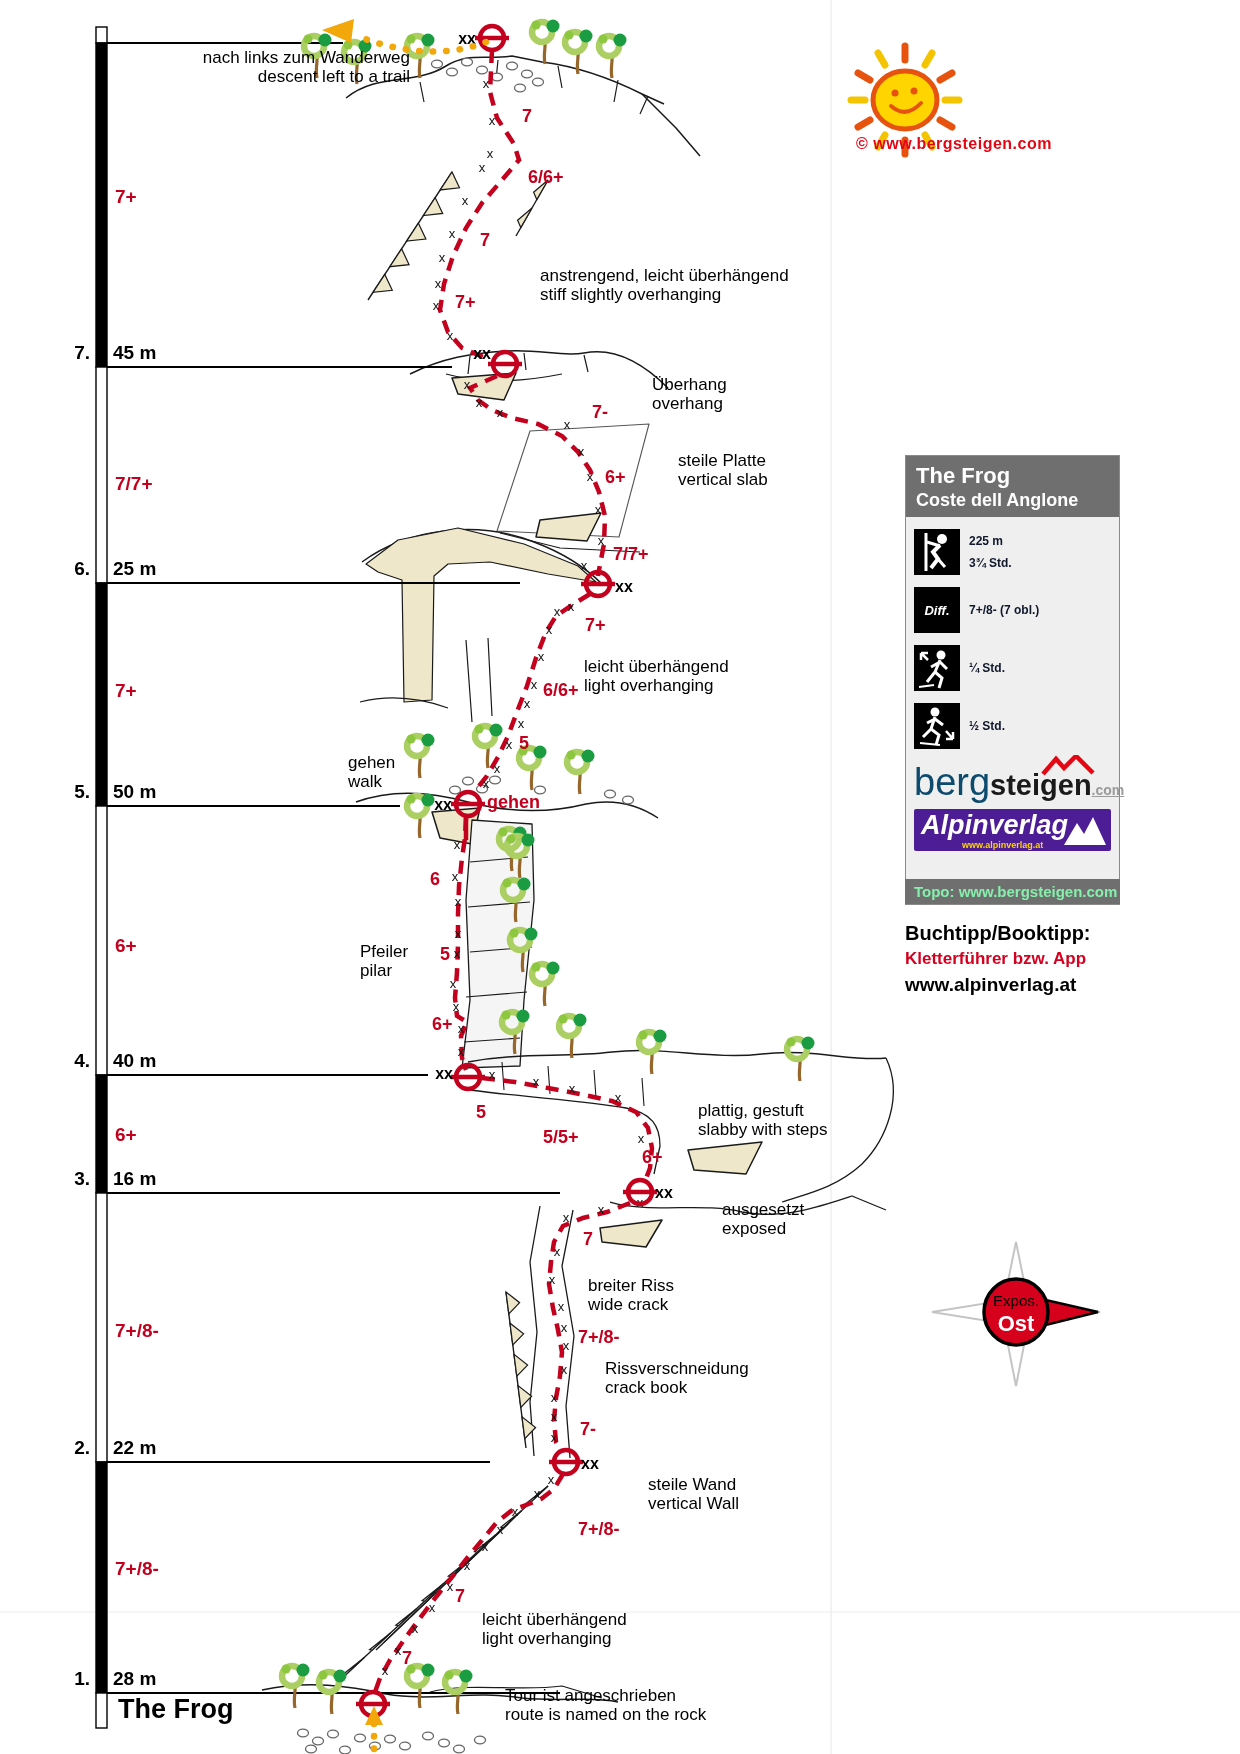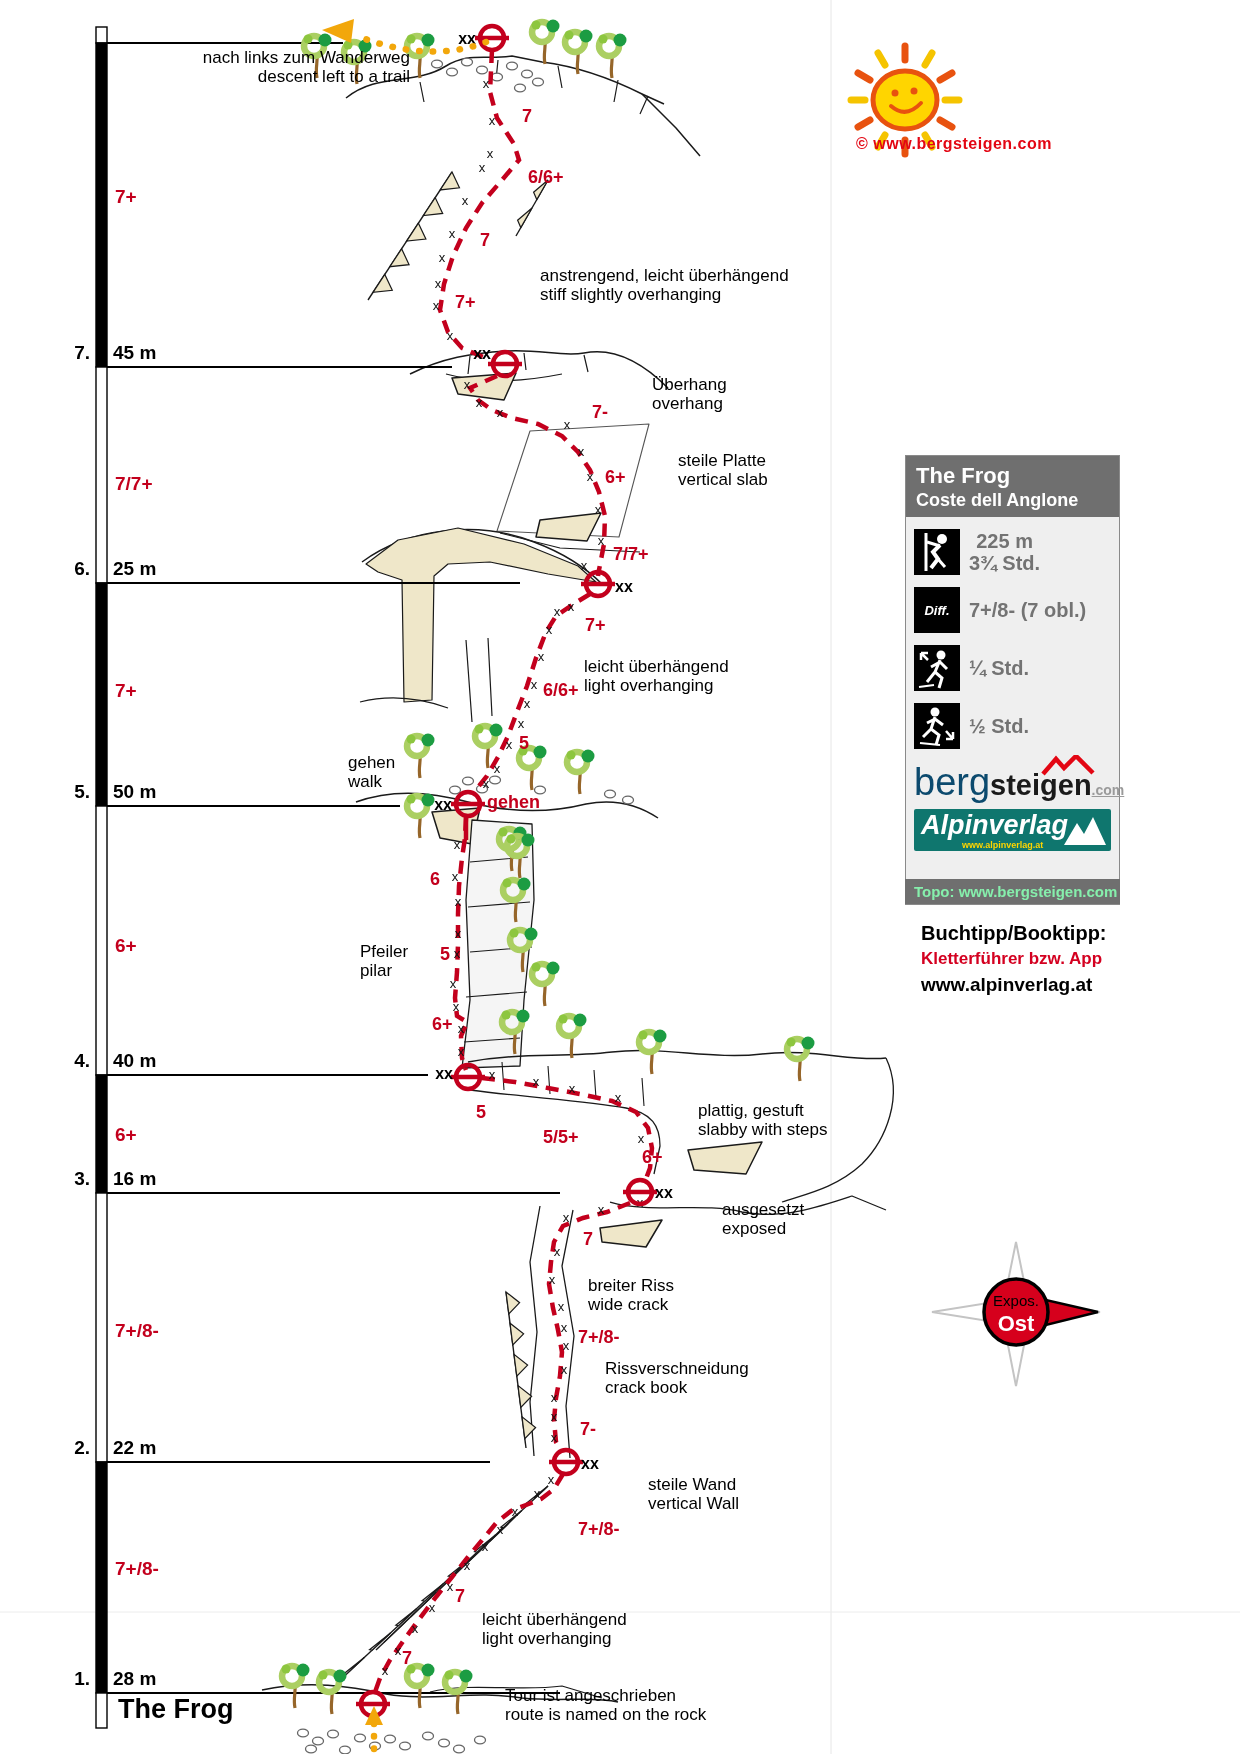"225 m" .ib-txt { color: #737373 -> #0f172a; font-size: 20px -> 12px; text-align: center -> none }
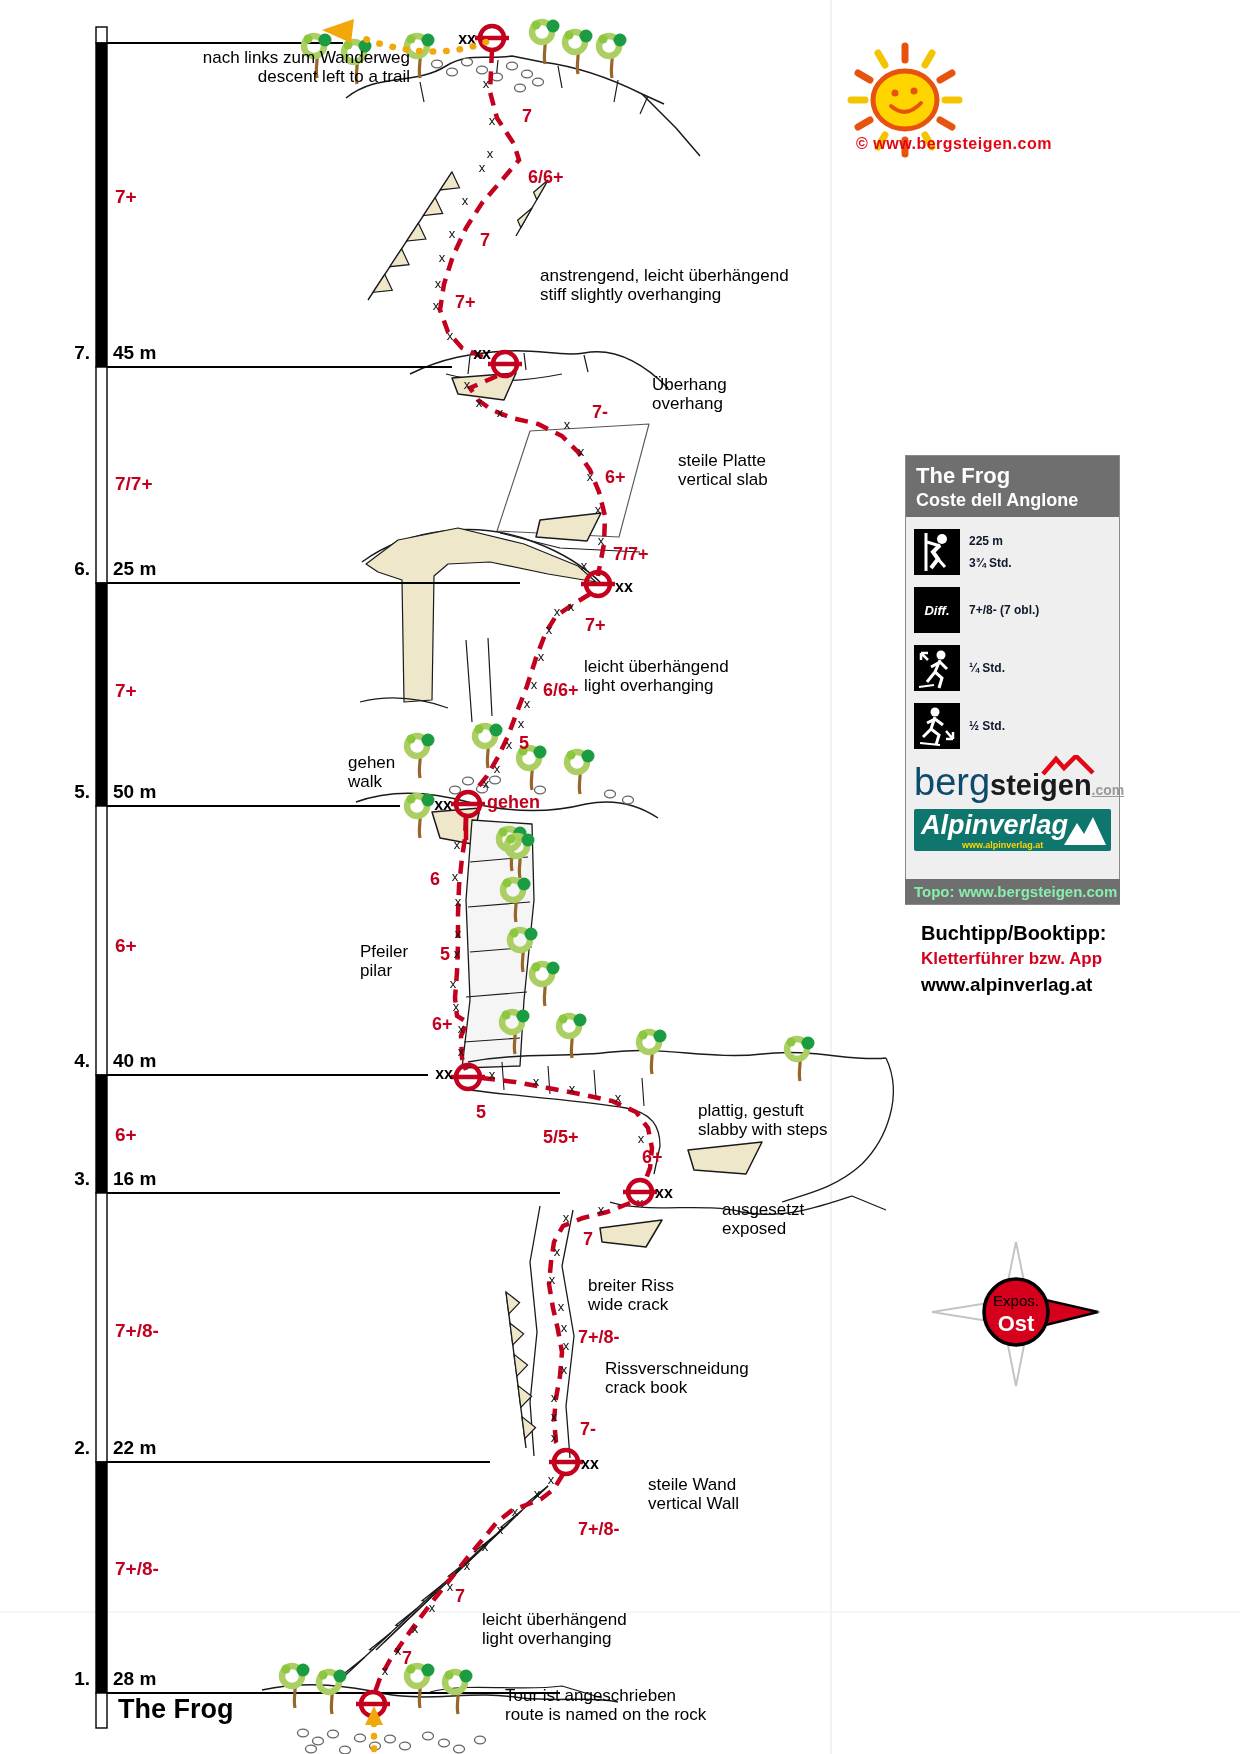"Alpinverlag" .alpin { background: #0f766e -> #4c1d95 }
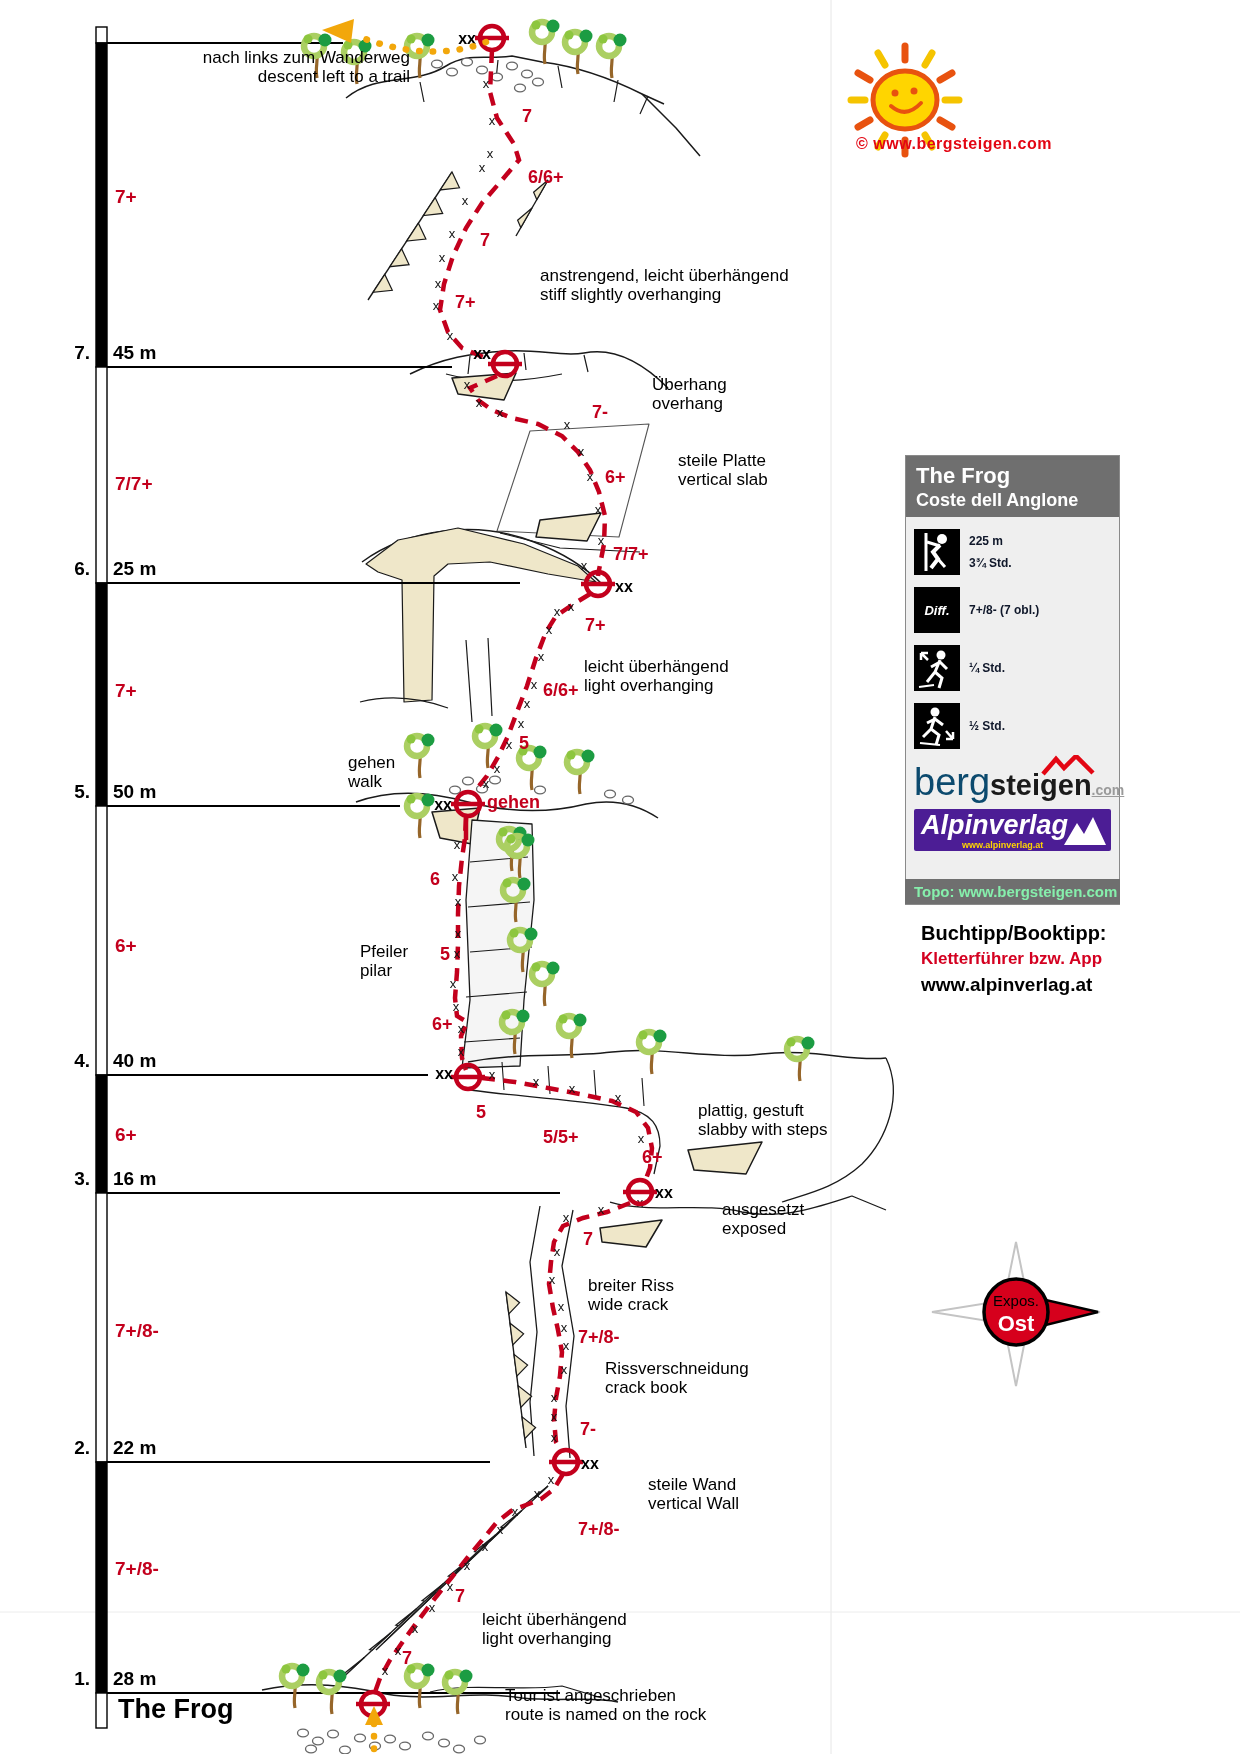"Buchtipp/Booktipp:" .booktip { margin-left: 16px -> none }
